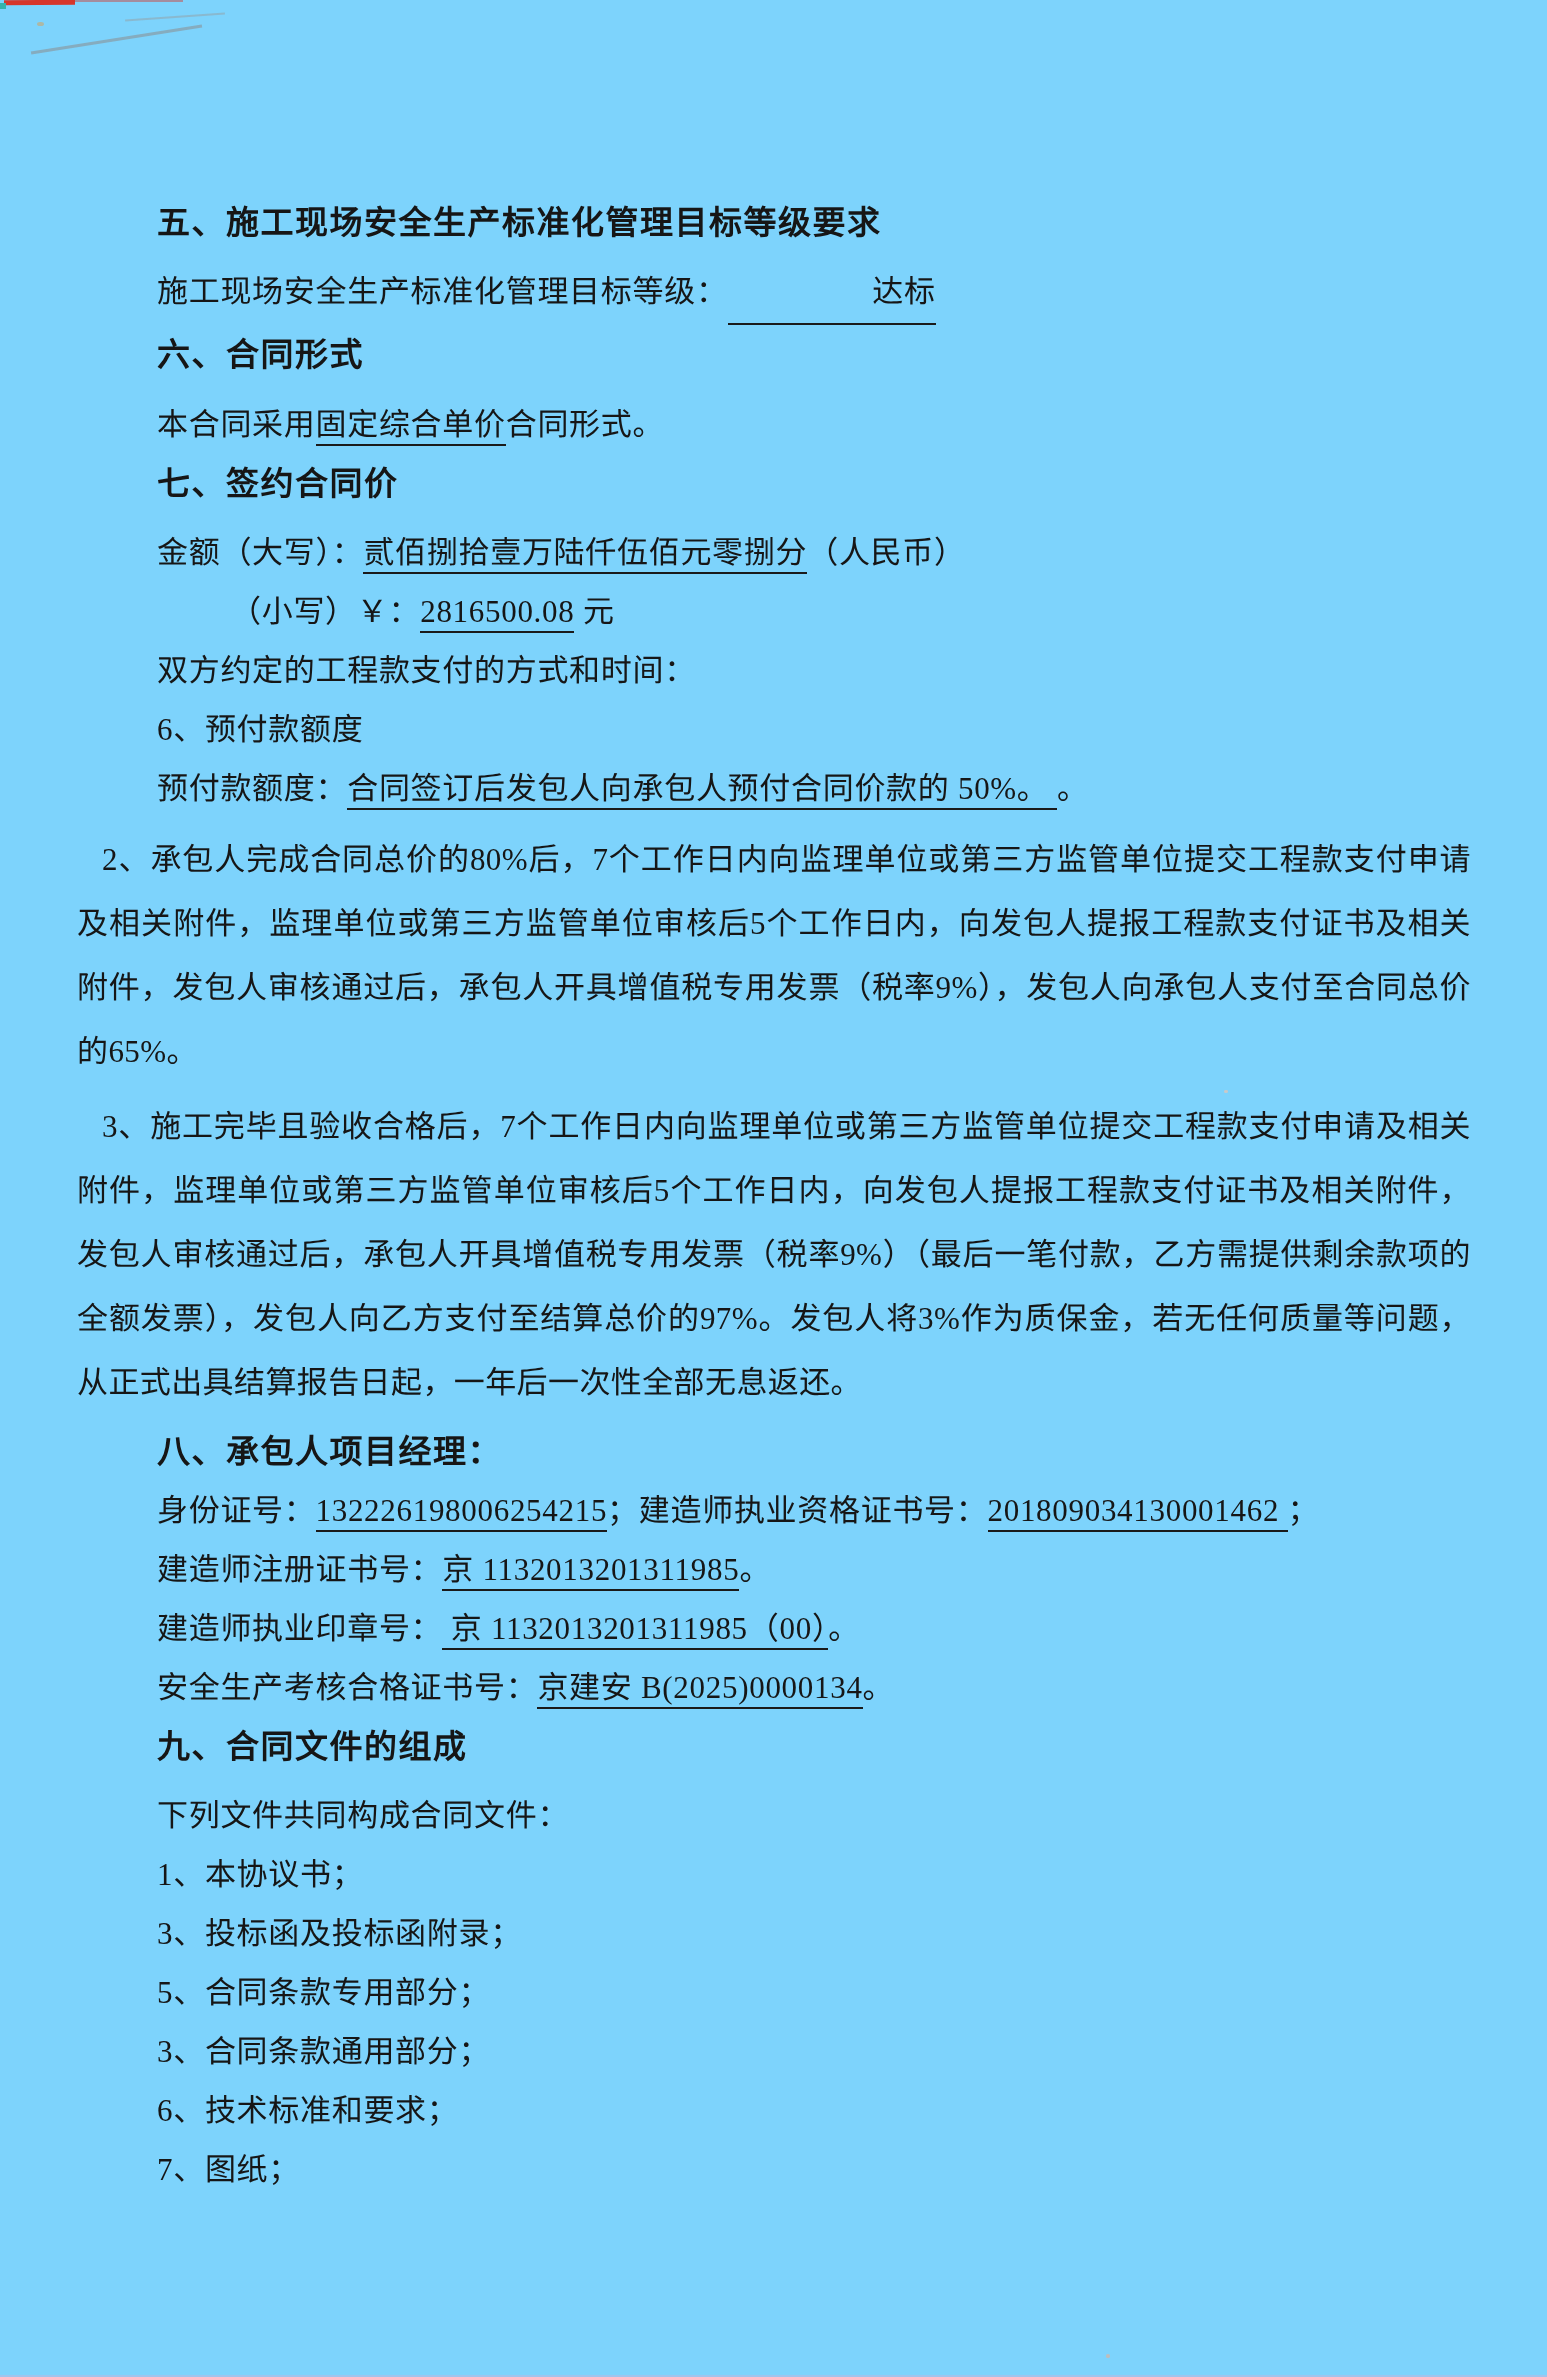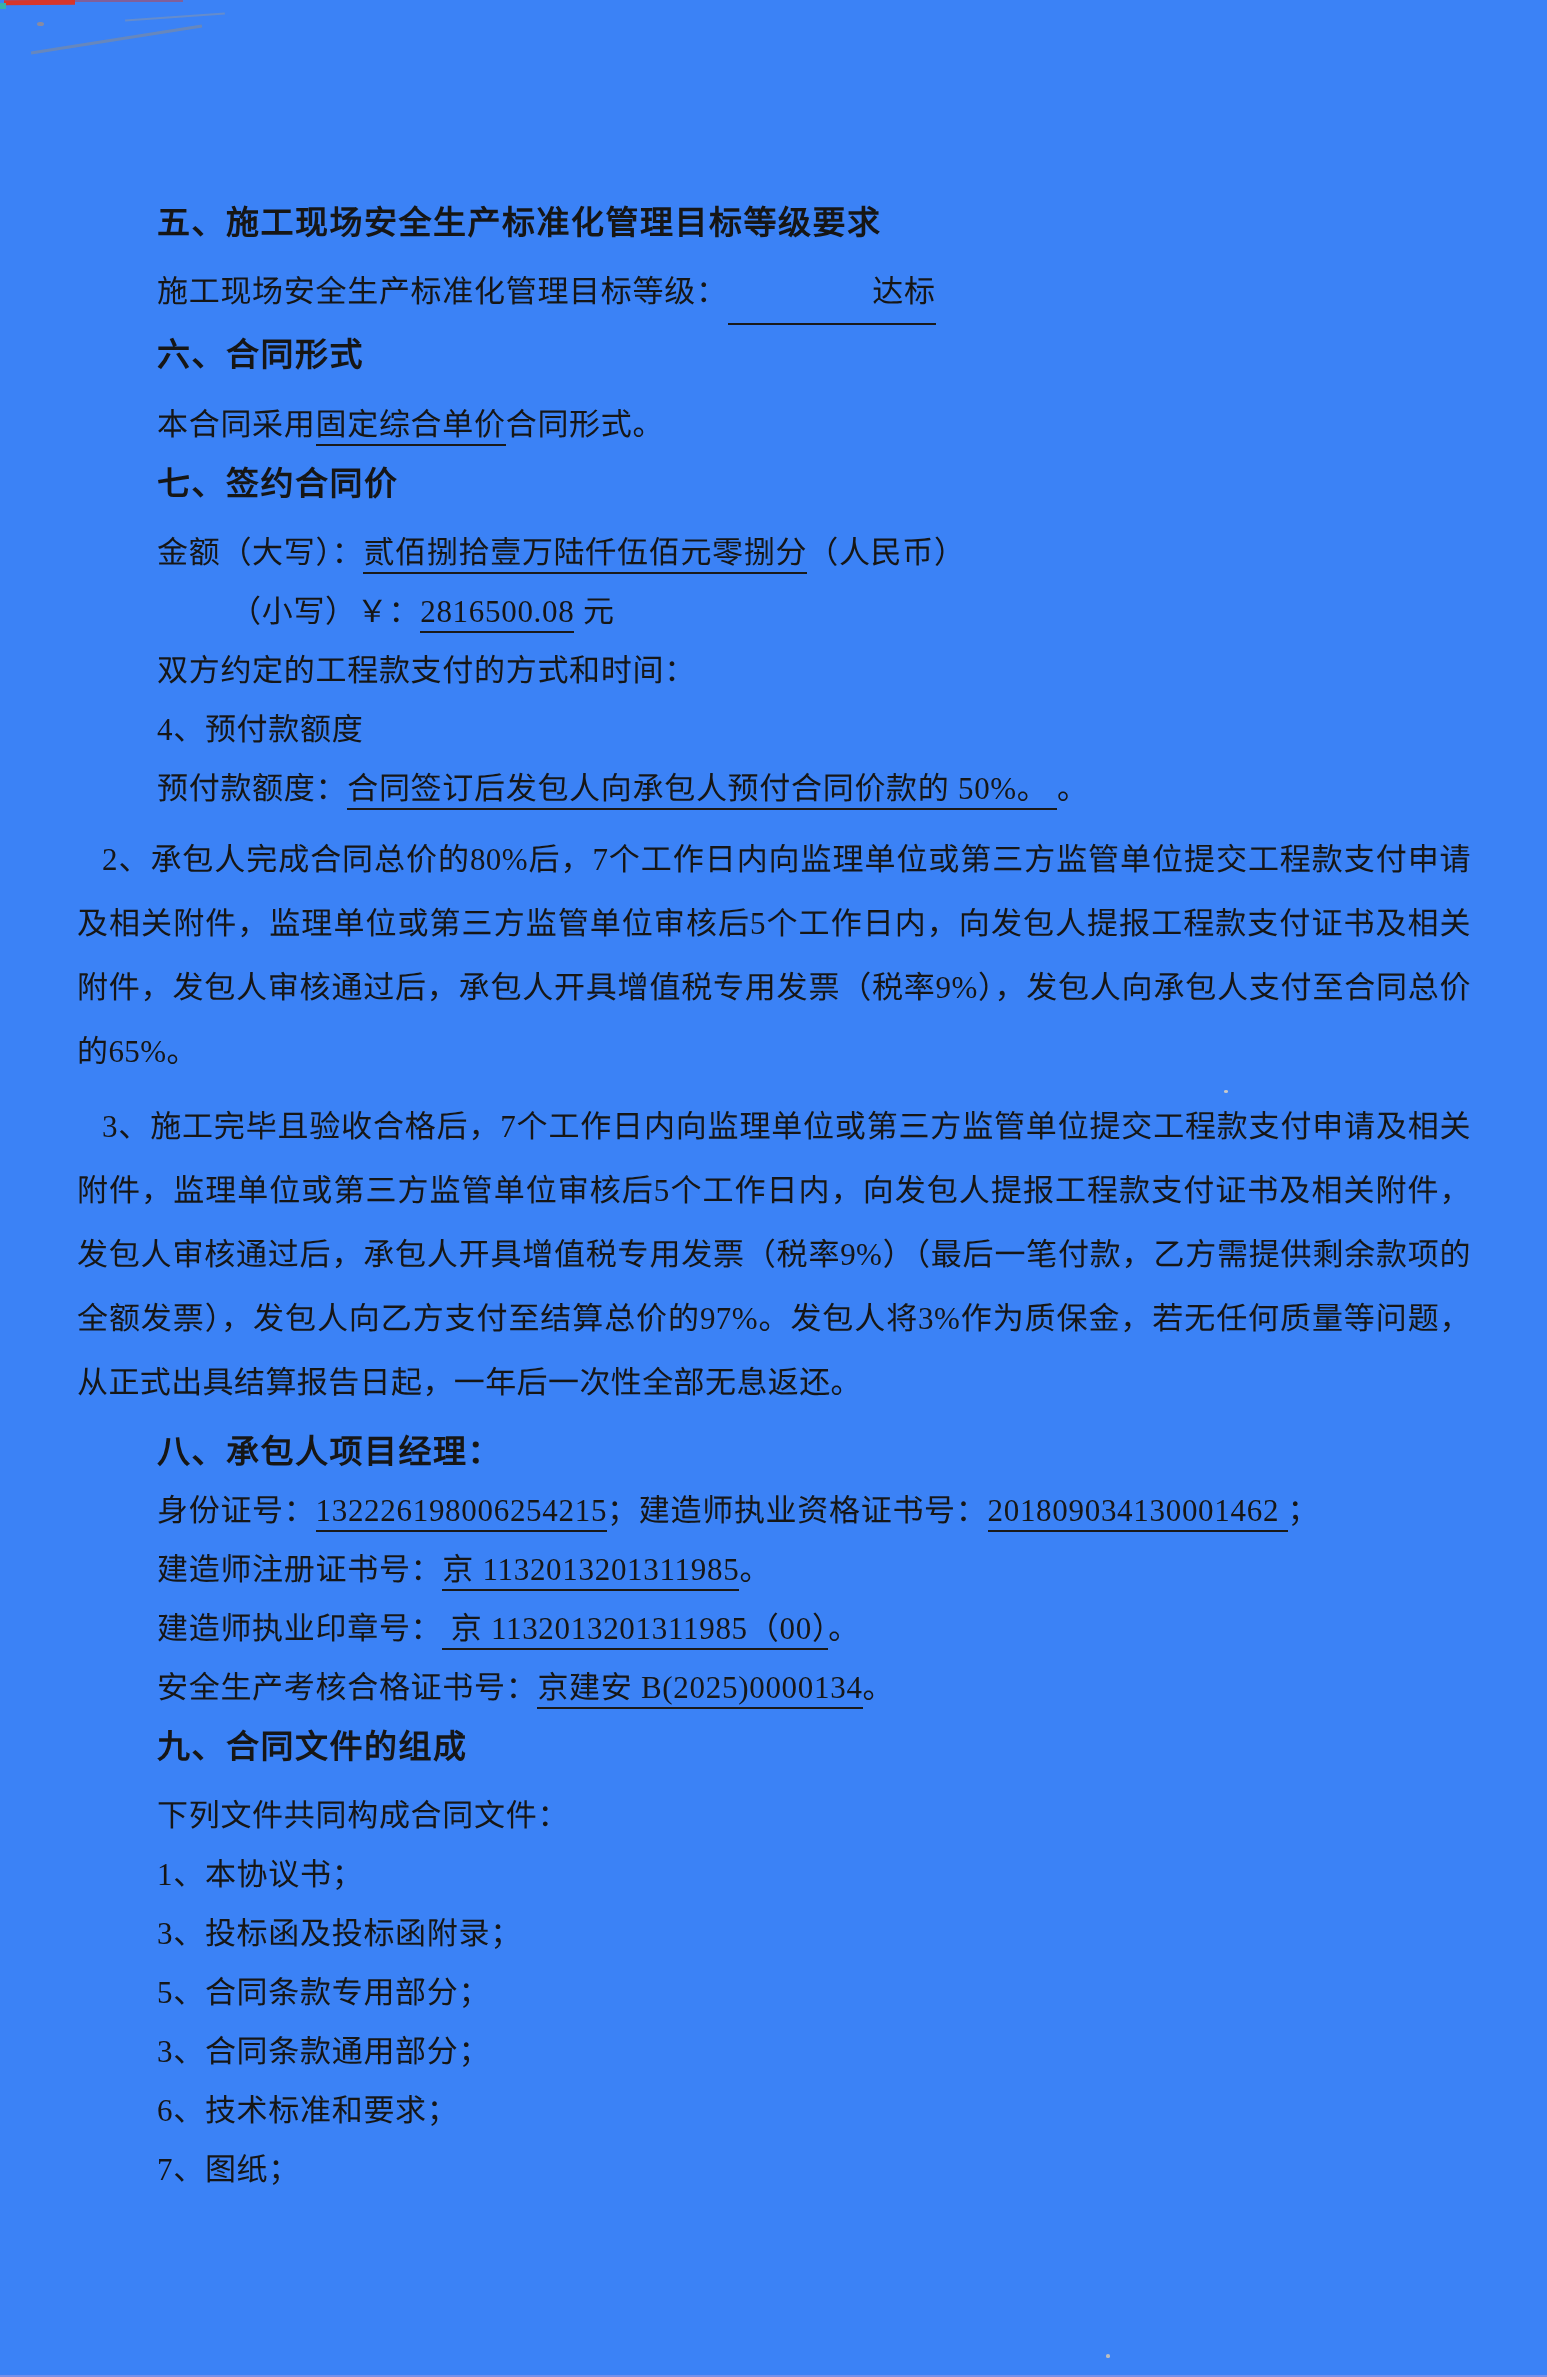"五、施工现场安全生产标准化管理目标等级要求" .page { background: #3b82f6 -> #7dd3fc }
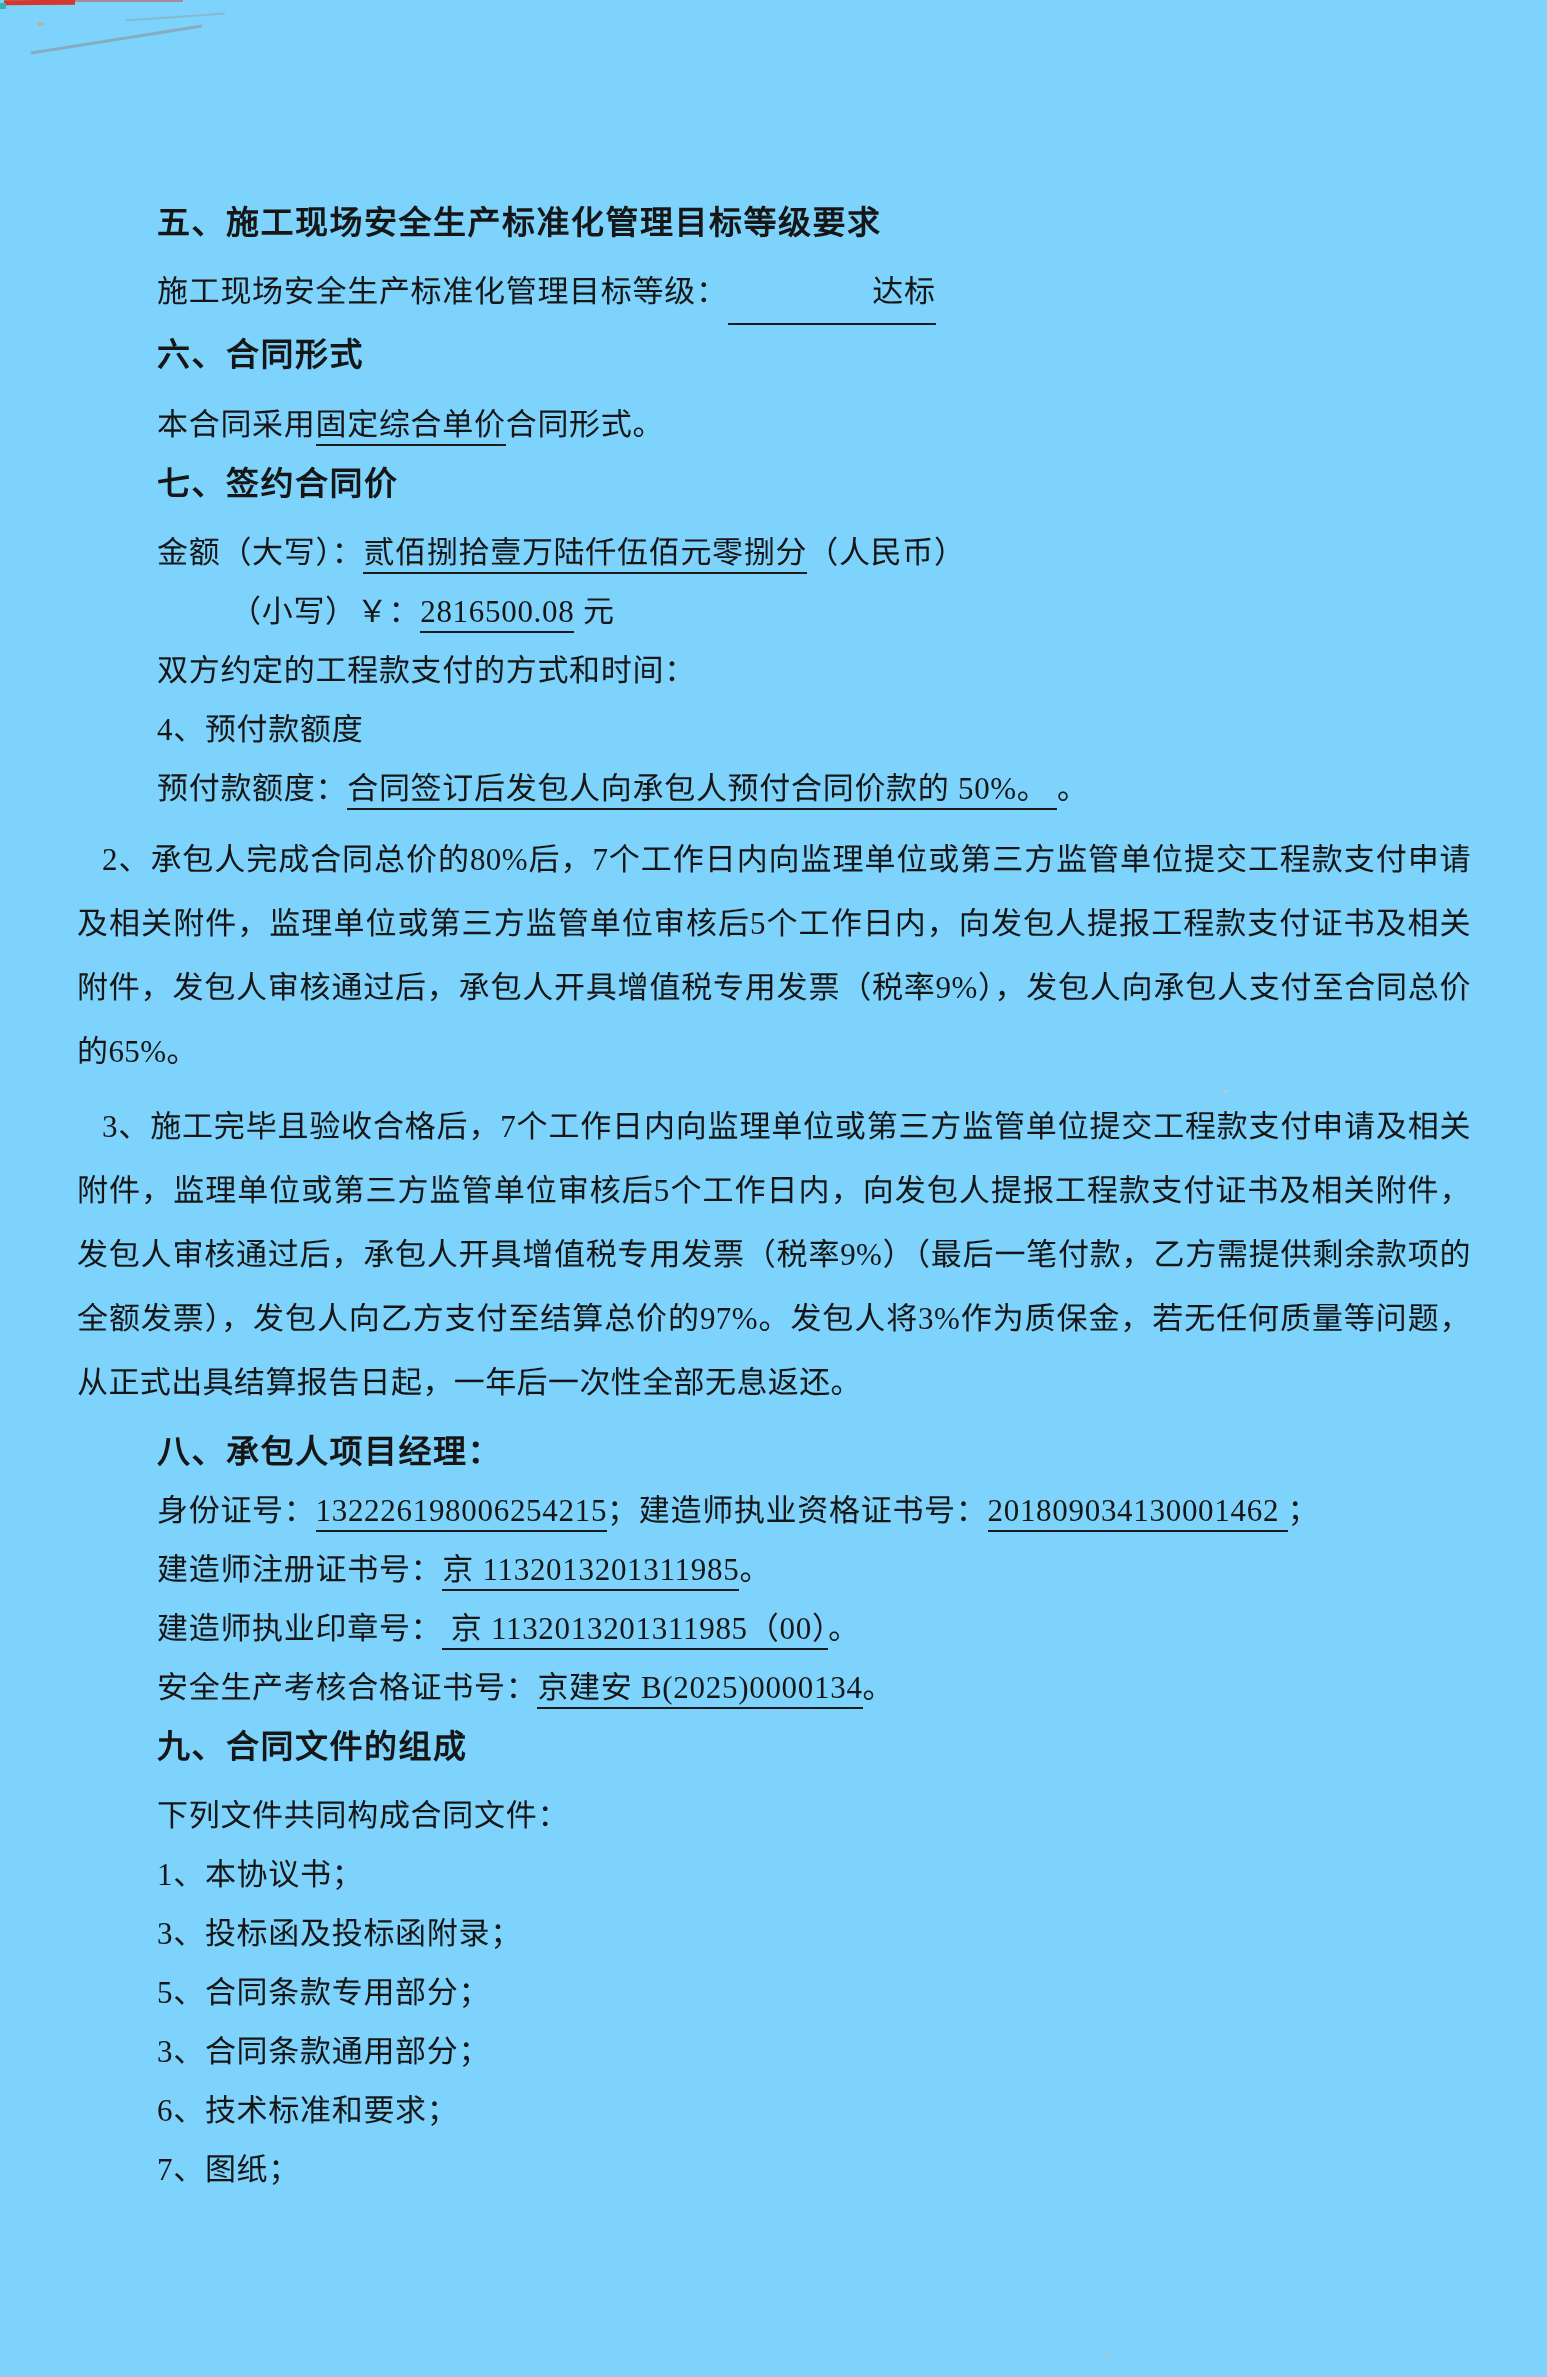"4、预付款额度" span { text: 4 -> 6 }
